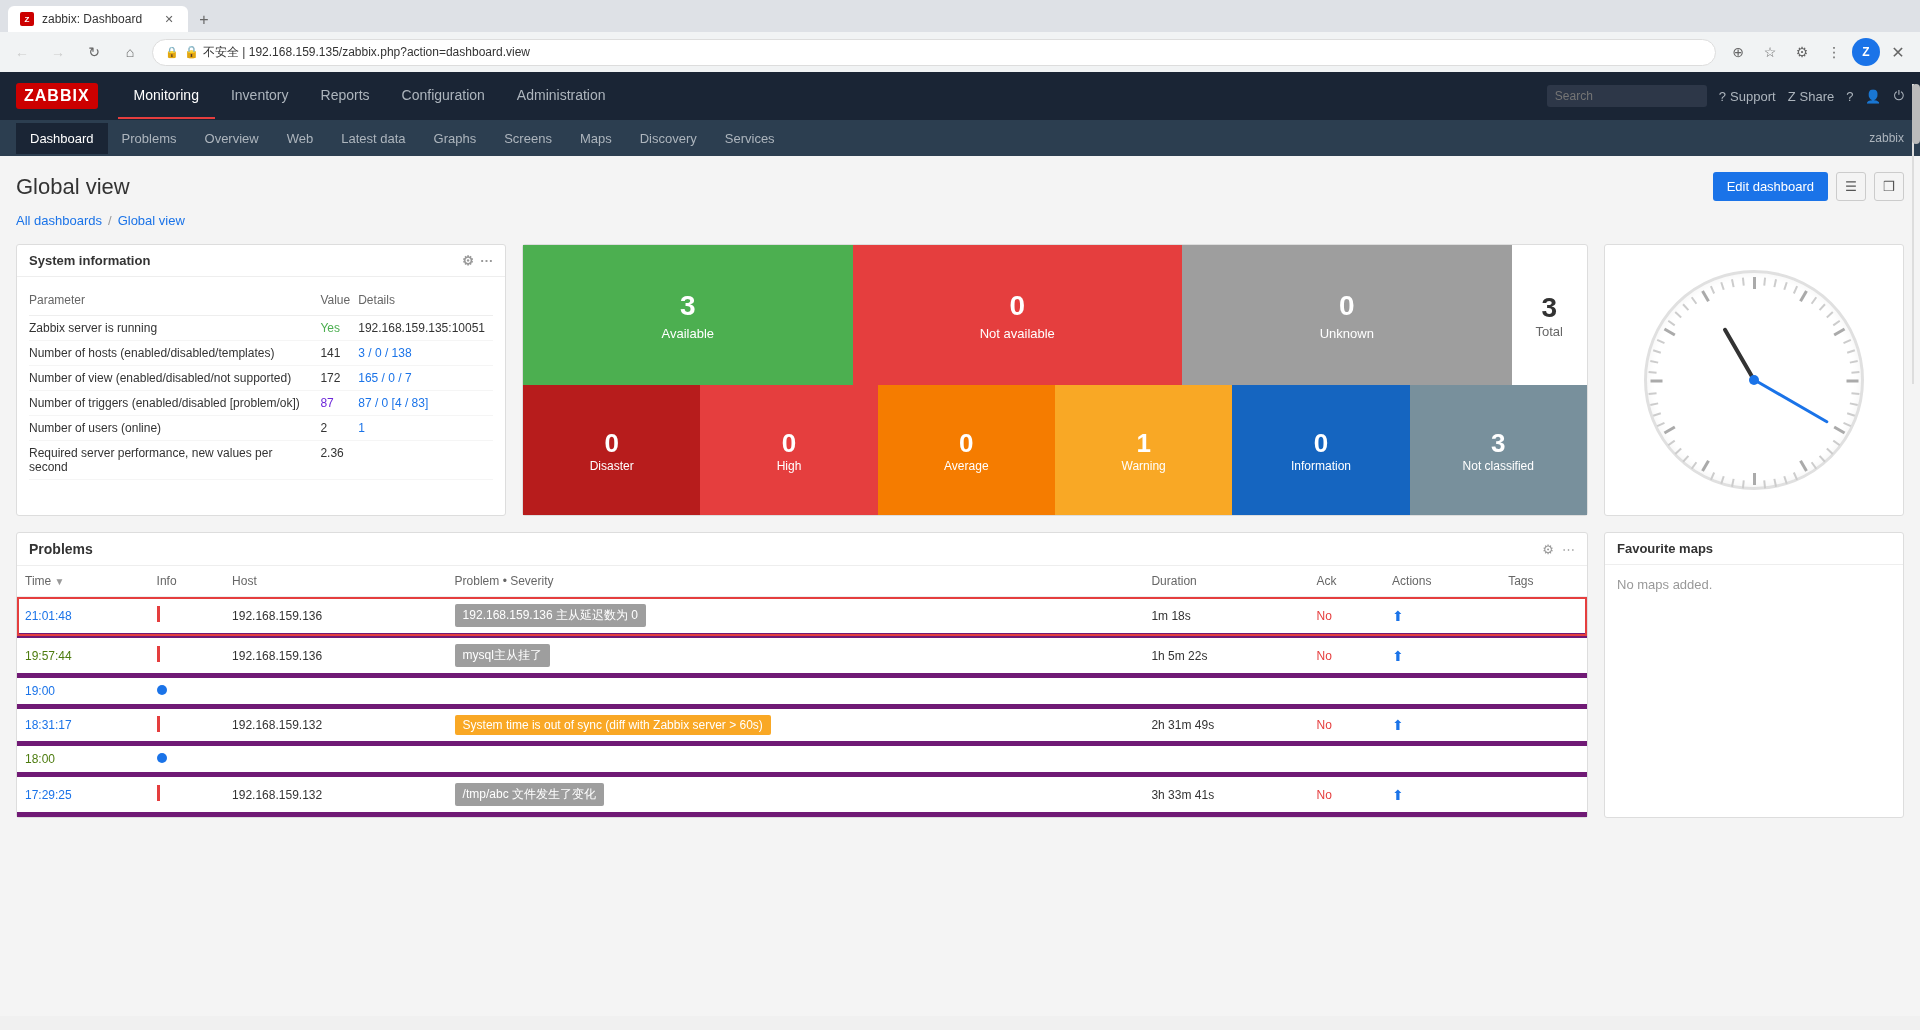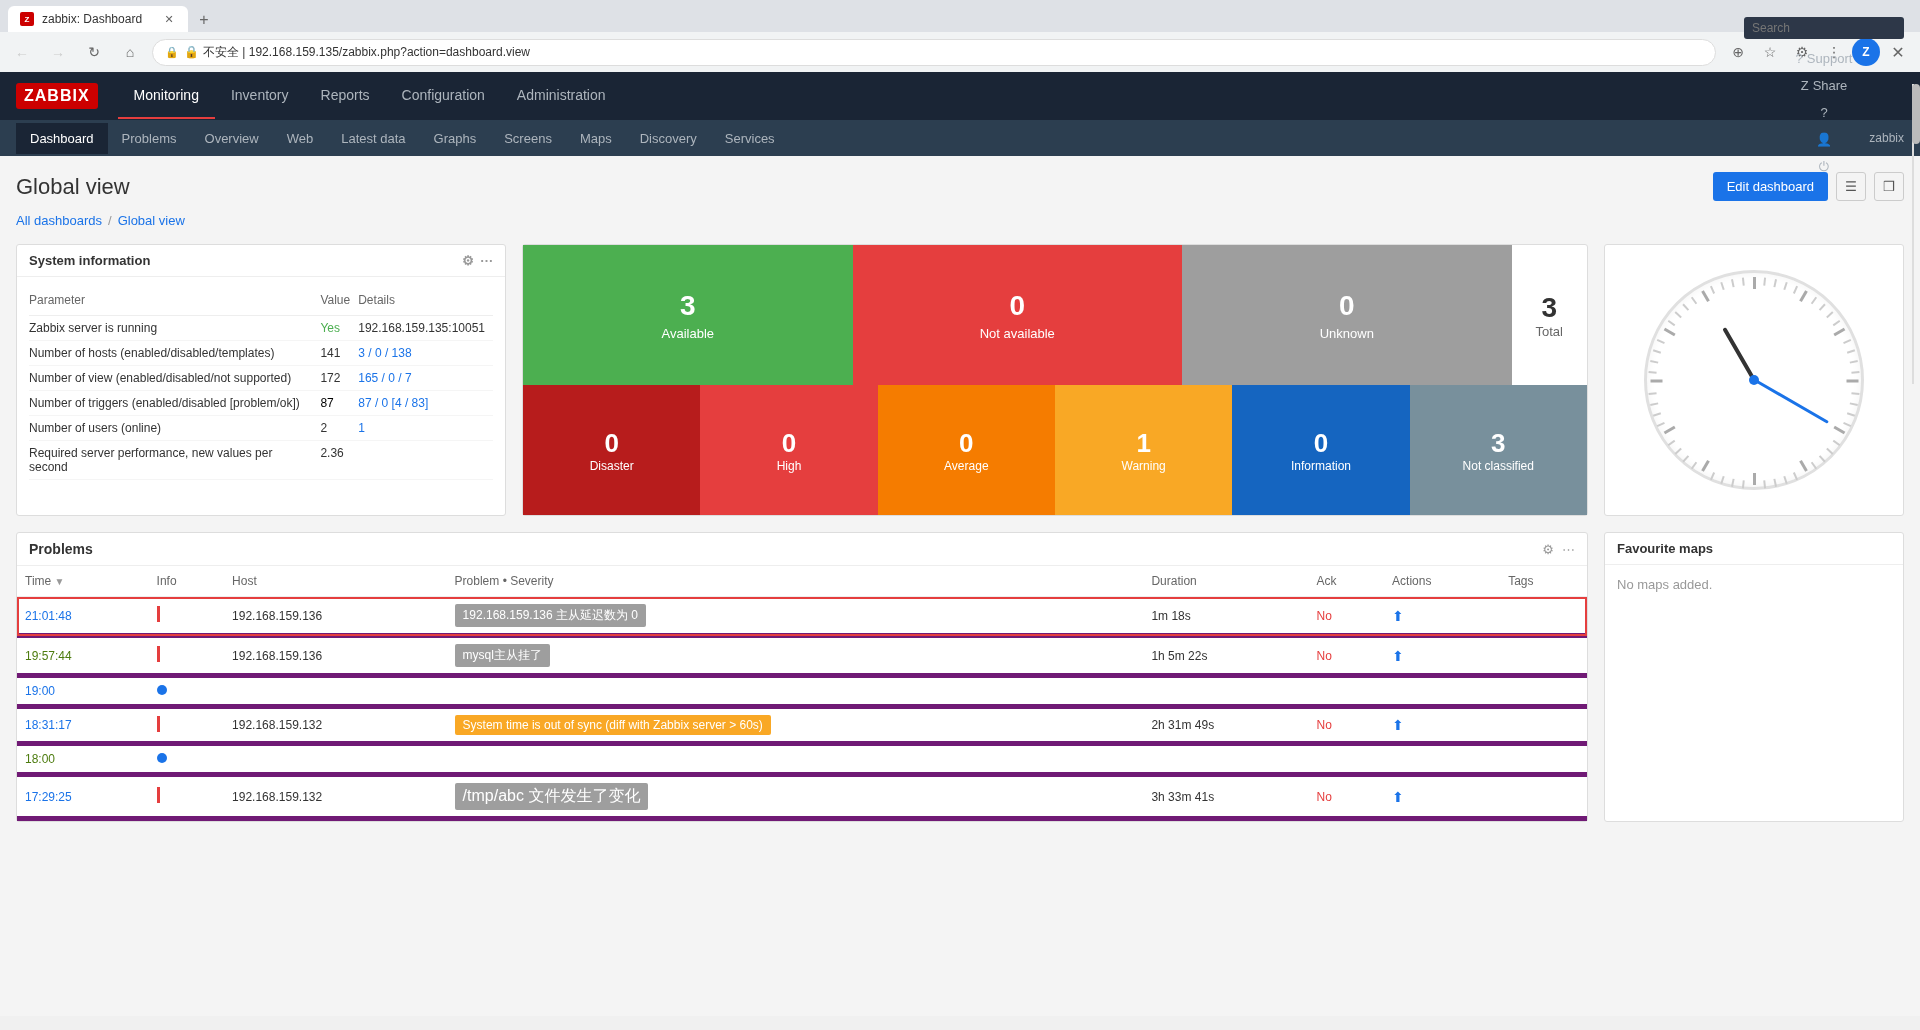"Search" .nav-right { flex-direction: column -> none }
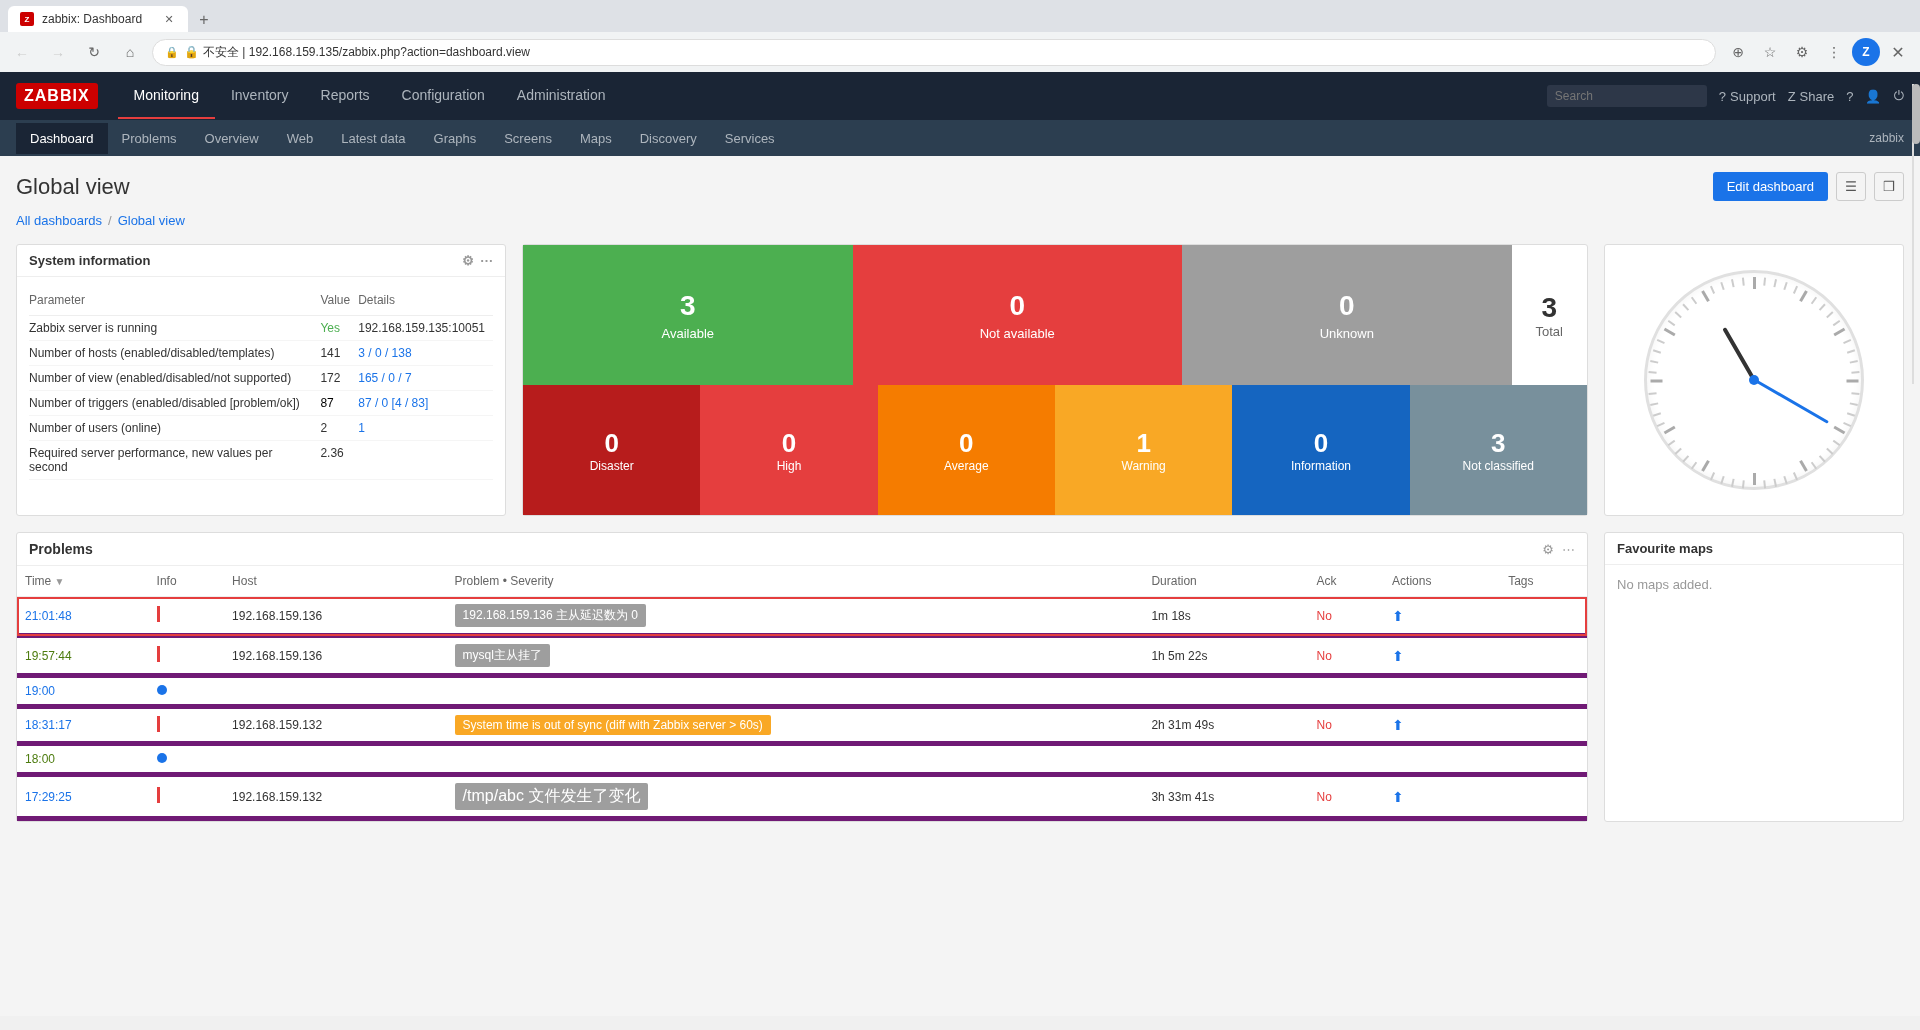"87" td.value { color: #000000 -> #6d28d9 }
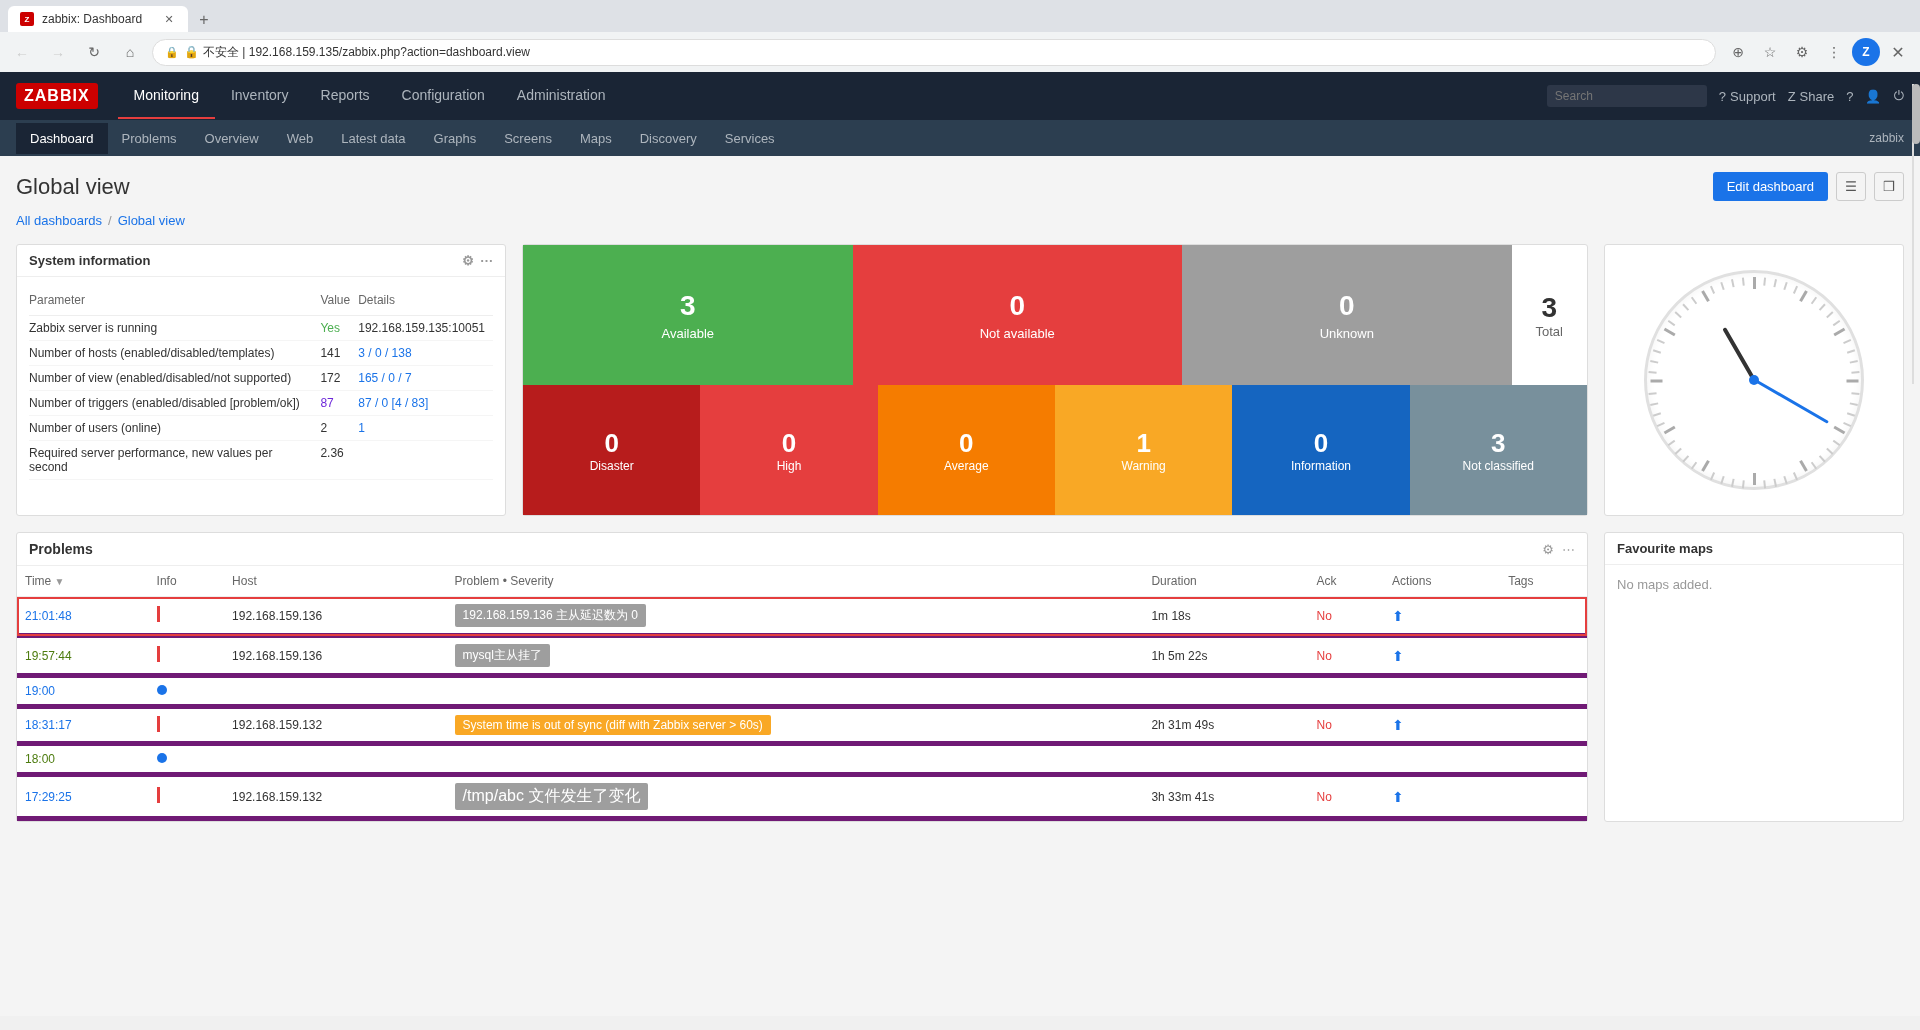"/tmp/abc 文件发生了变化" span { font-size: 16px -> 12px }
